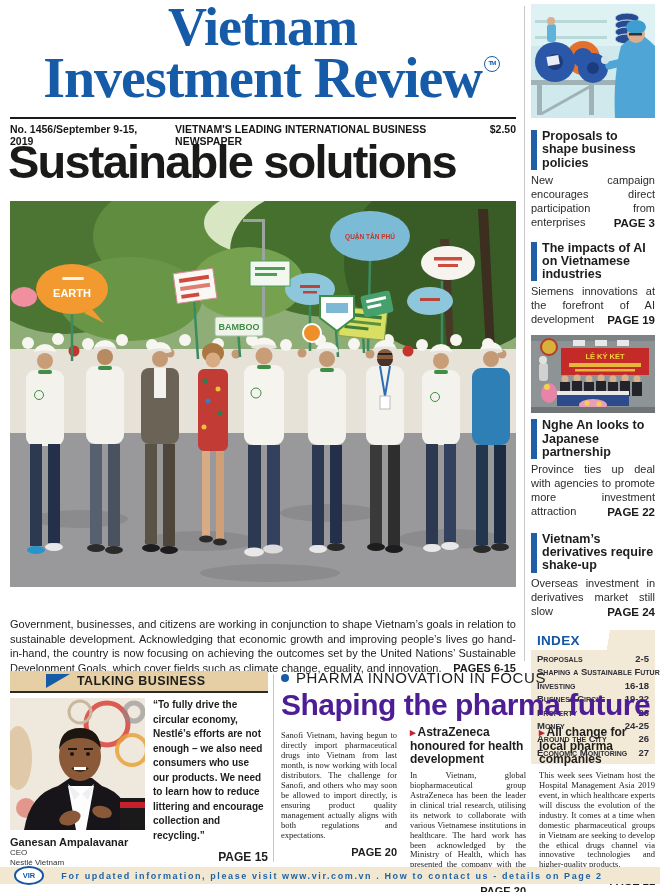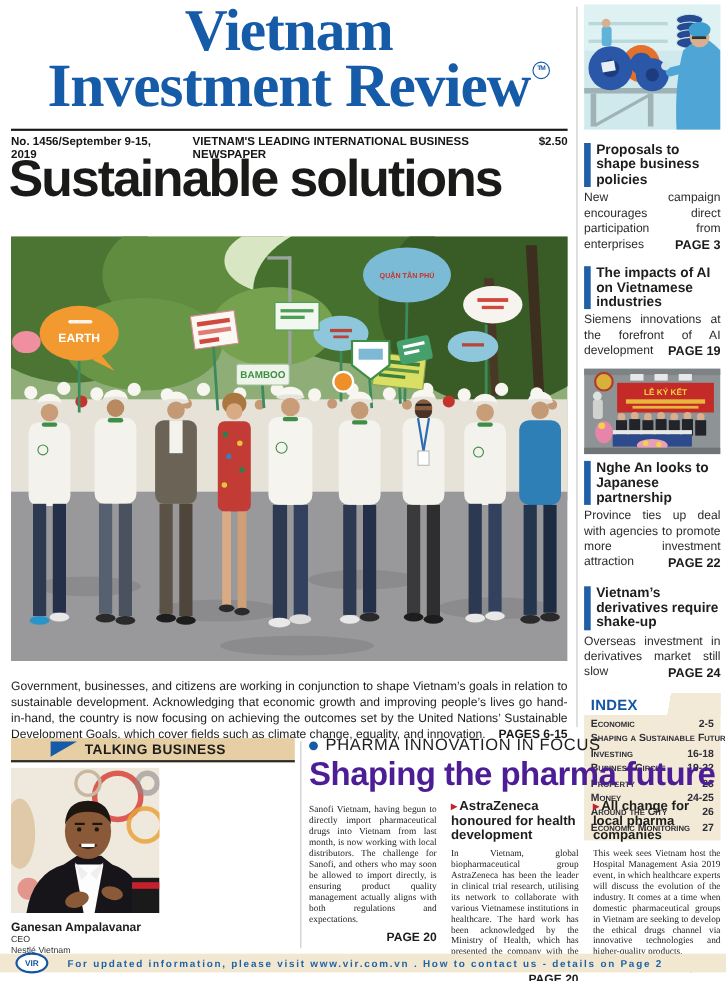"EARTH" .mainphoto { top: 215px -> 201px }
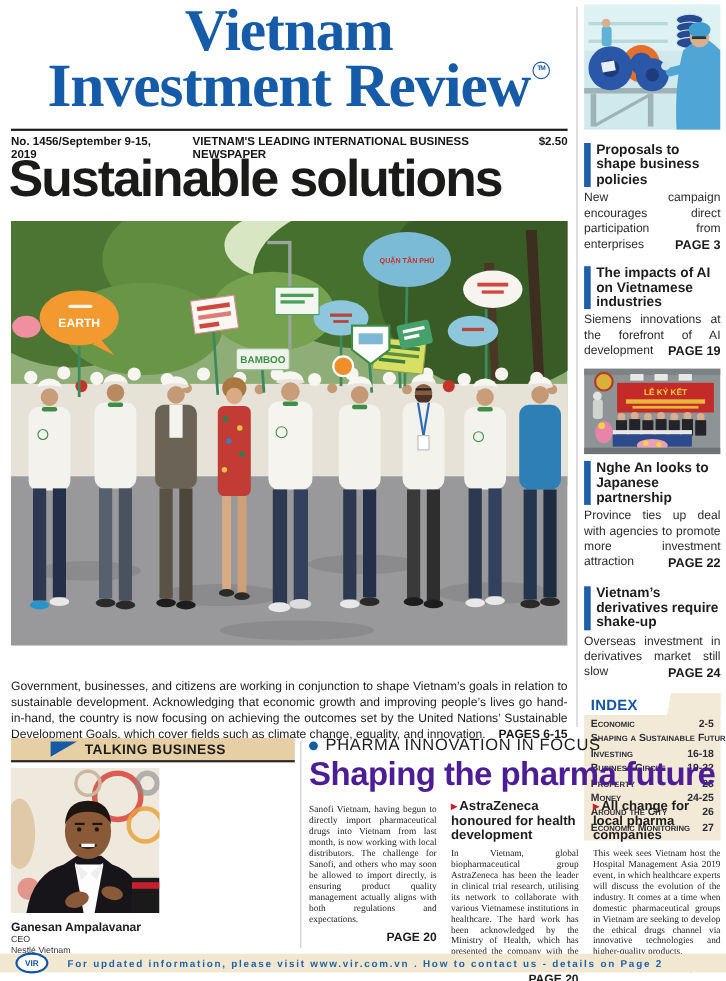"Economic" span { text: Economic -> Proposals }
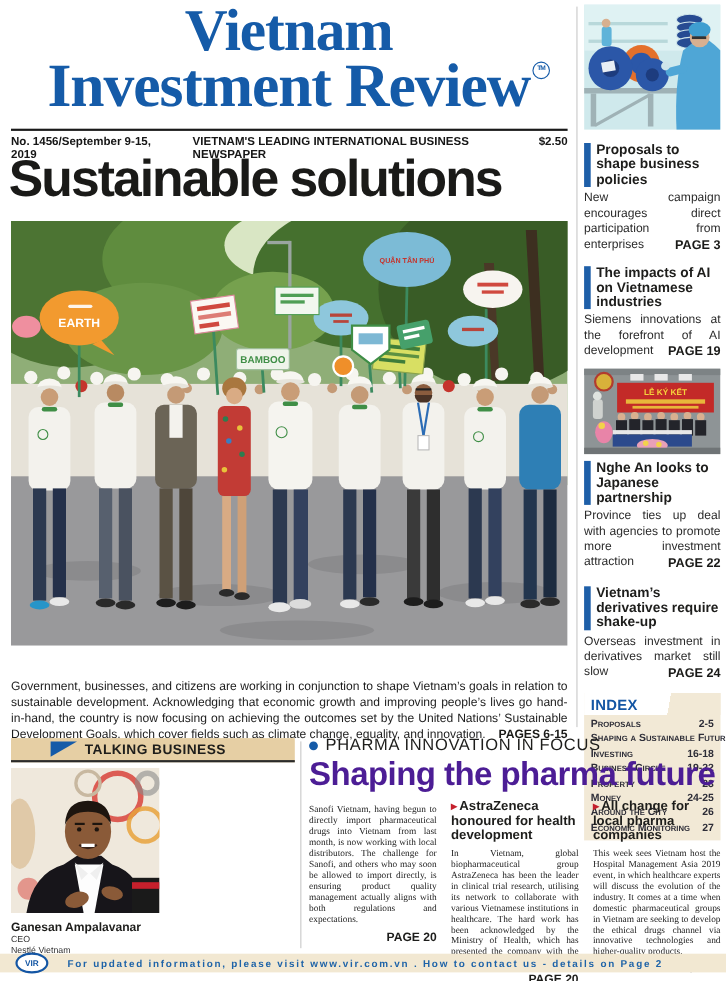"“To fully drive the circular" div.tb-right { html: none -> <div> <div>“To fully drive the circular economy, Nestlé’s efforts are not enough – we also need consumers who use our products. We need to learn how to reduce littering and encourage collection and recycling.”</div> <div>PAGE 15</div> </div> }
